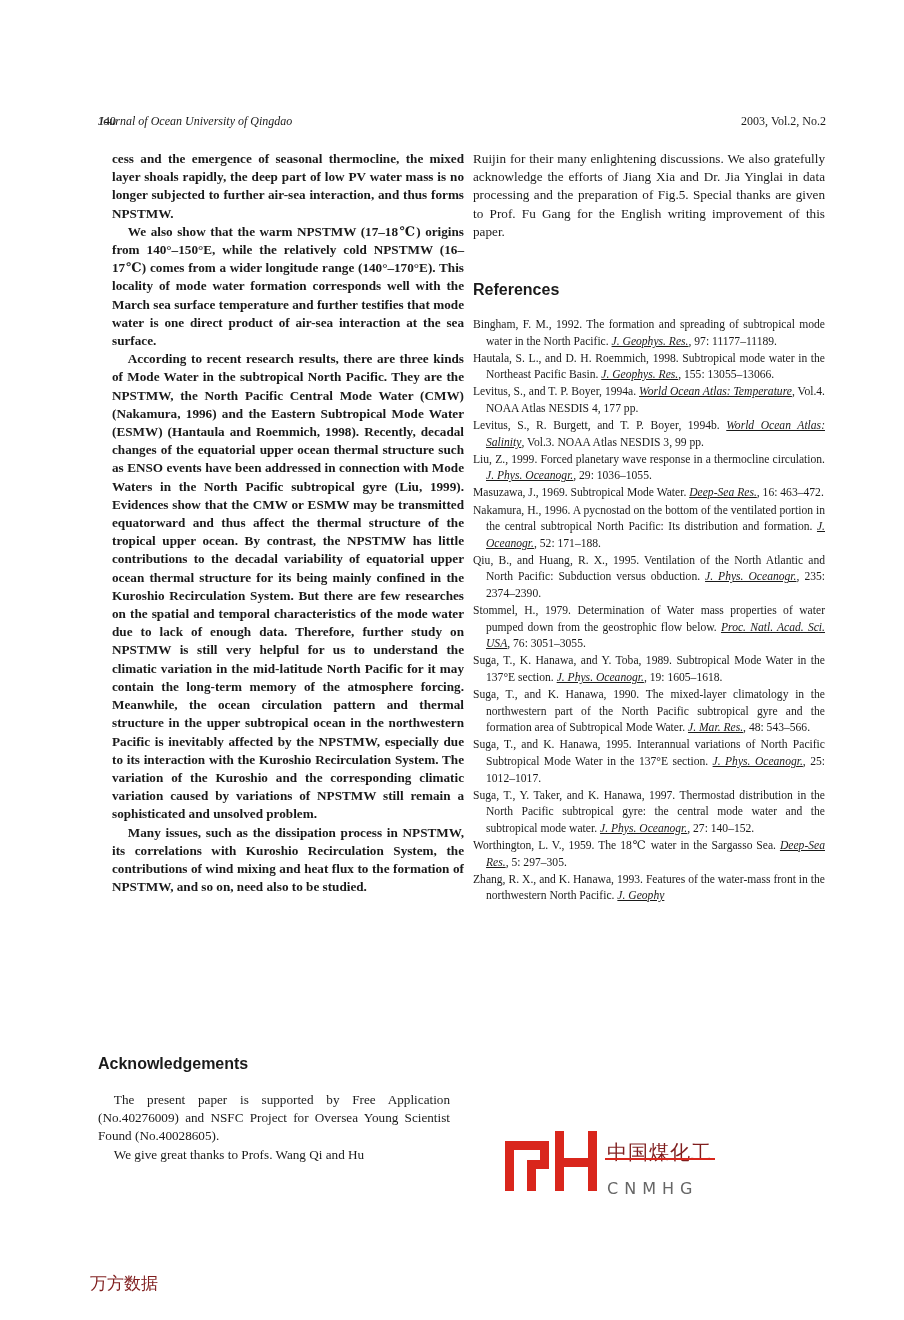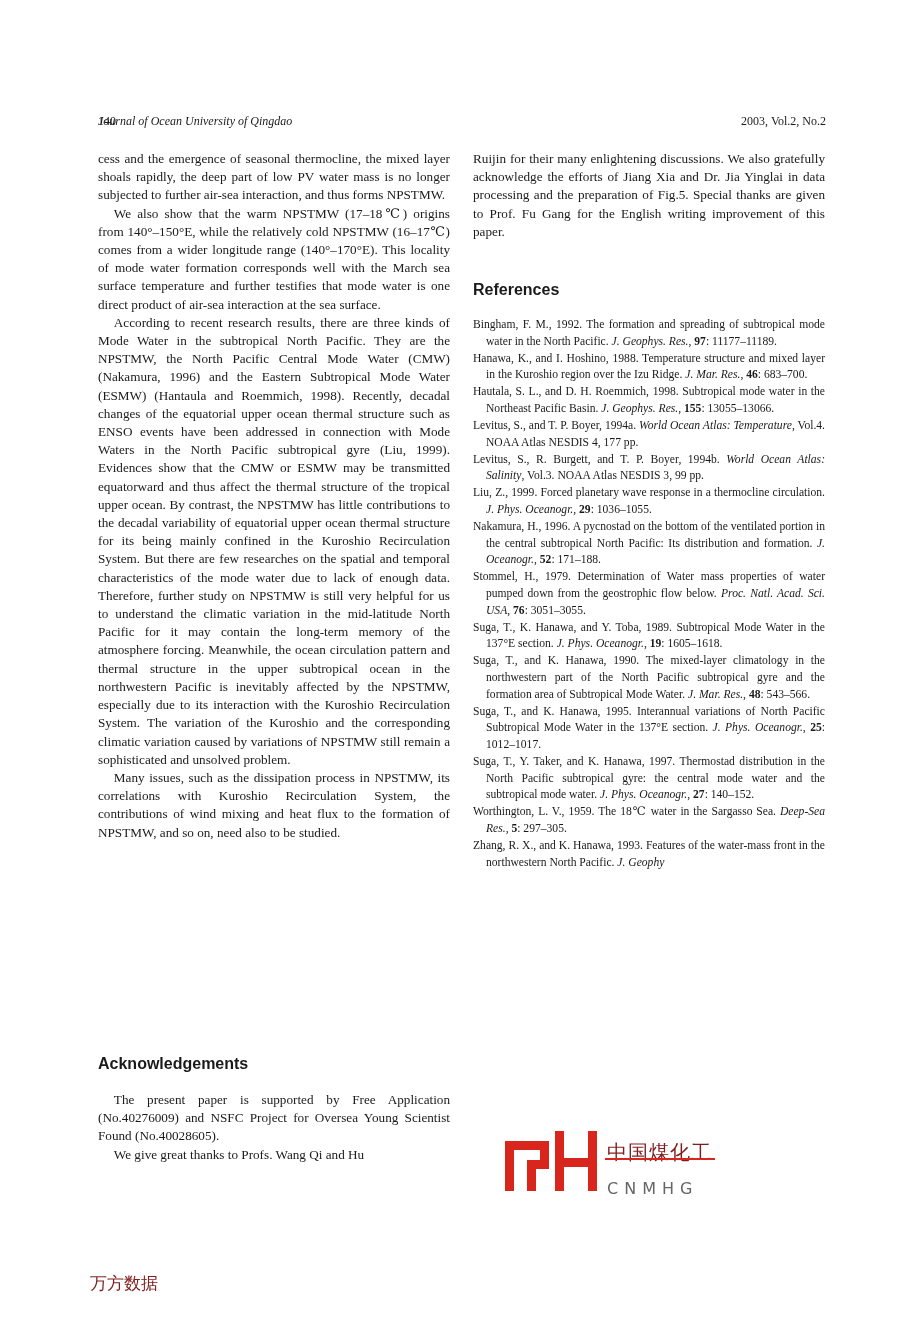"cess and the emergence of" .col-left { font-weight: none -> bold; left: 98px -> 112px }
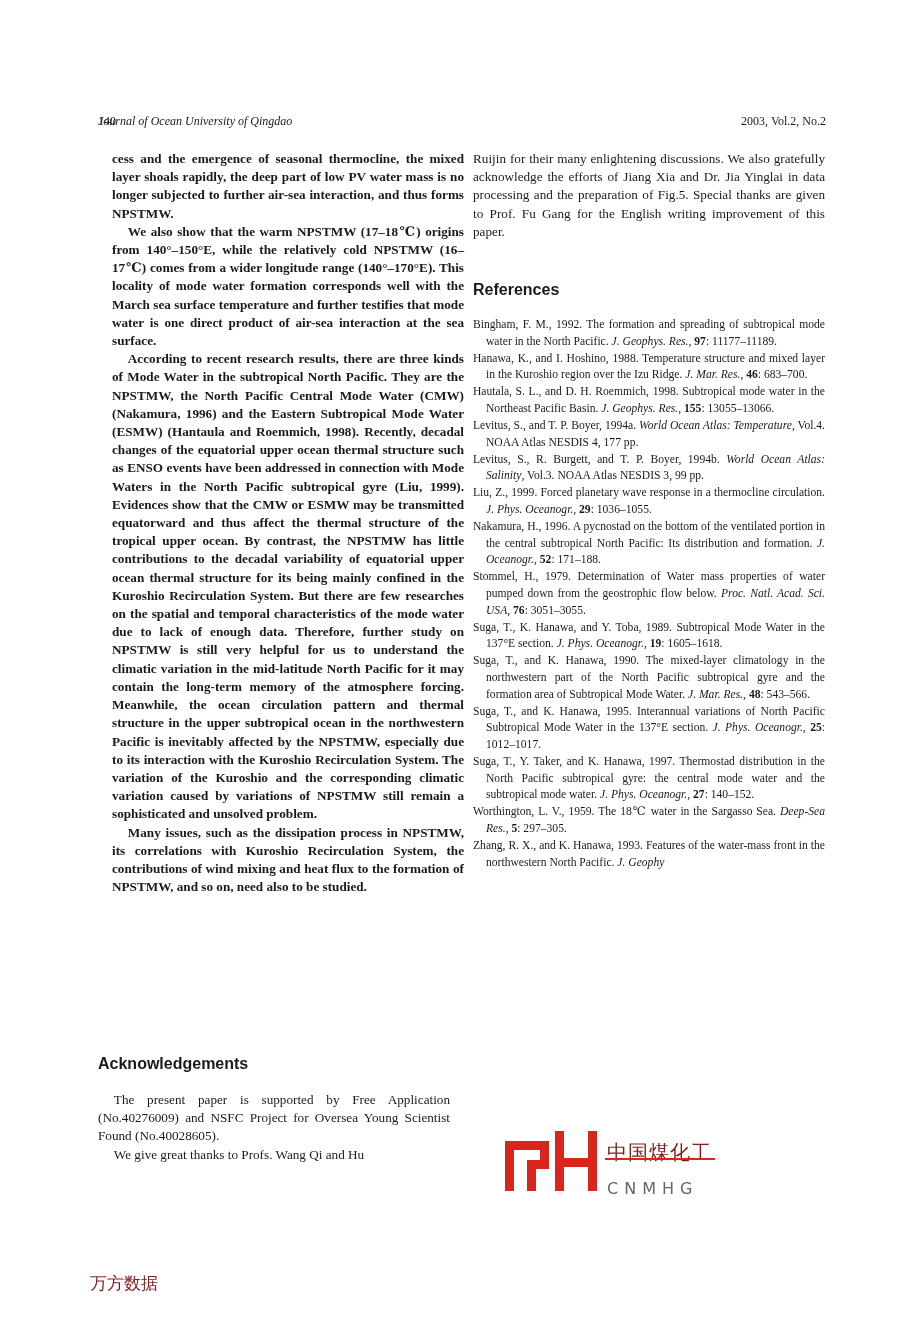"J. Geophys. Res." .ref i { text-decoration: none -> underline }
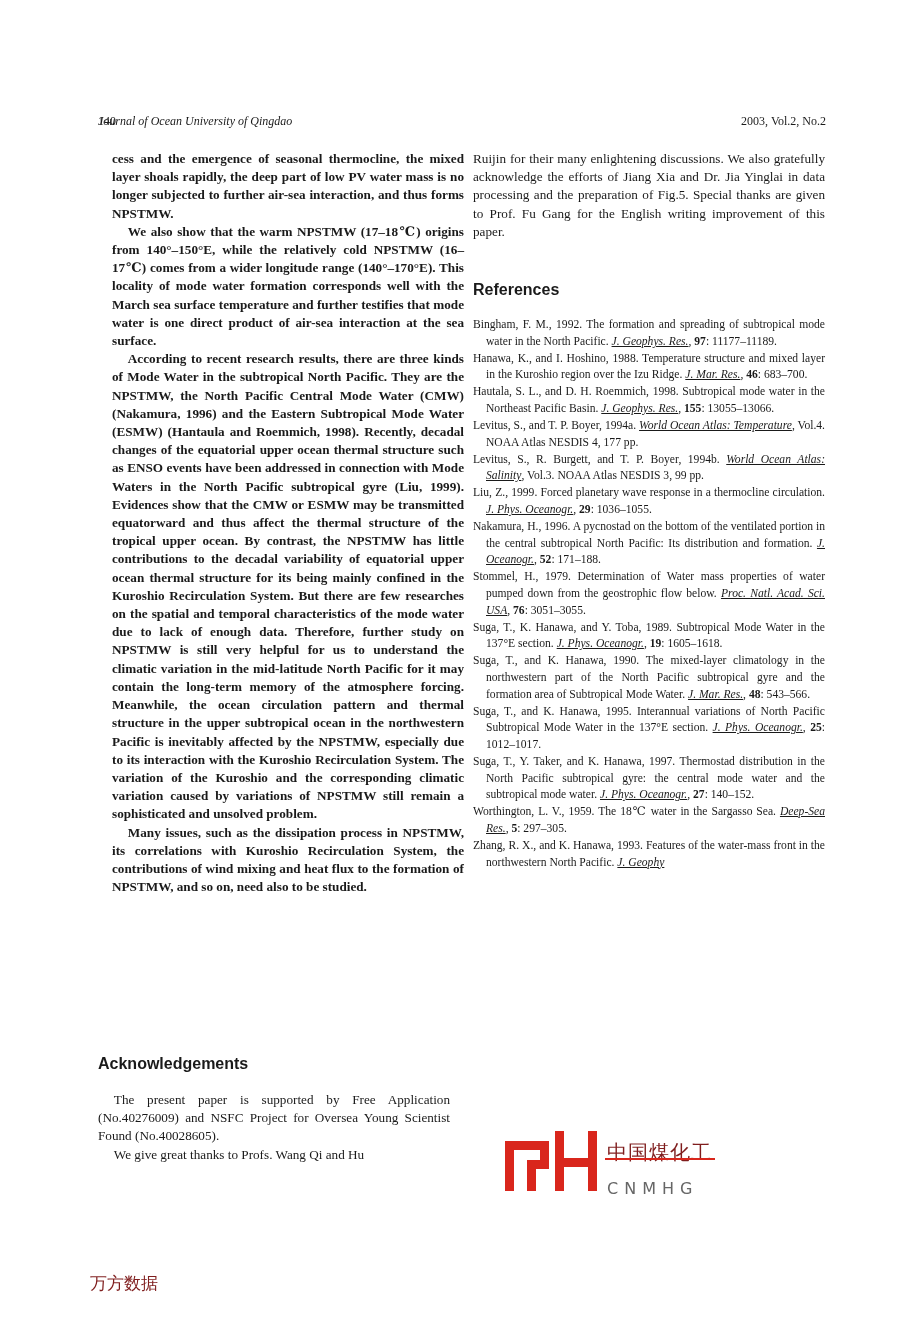"97" .ref b { font-weight: bold -> normal }
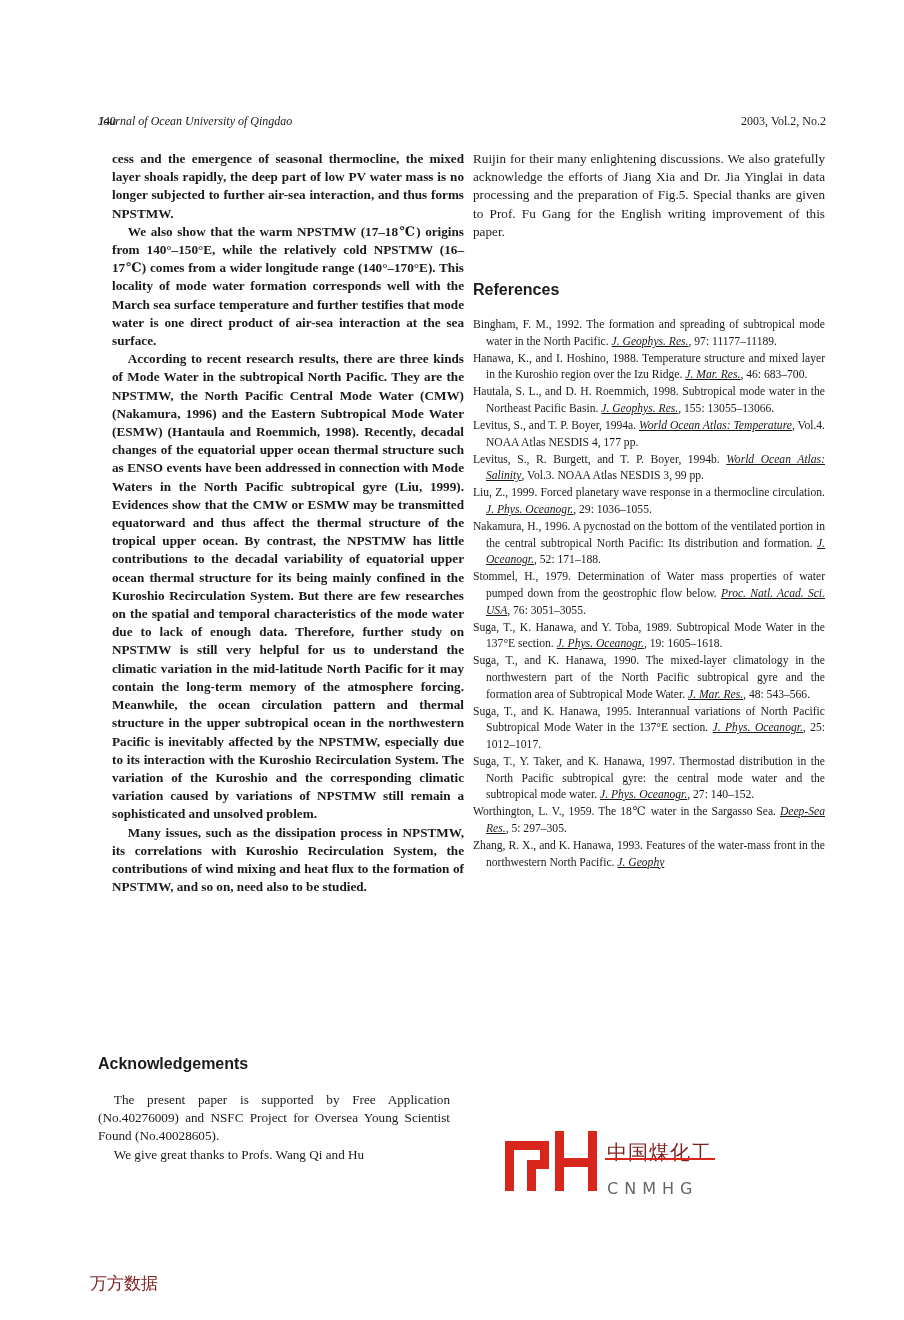"Hanawa, K., and I. Hoshino," p.ref { html: <p><span>Hanawa, K., and I. Hoshino, 1988. Temperature structure and mixed layer in the Kuroshio region over the Izu Ridge. </span><i>J. Mar. Res.</i>, <b>46</b><span>: 683–700.</span></p> -> none }
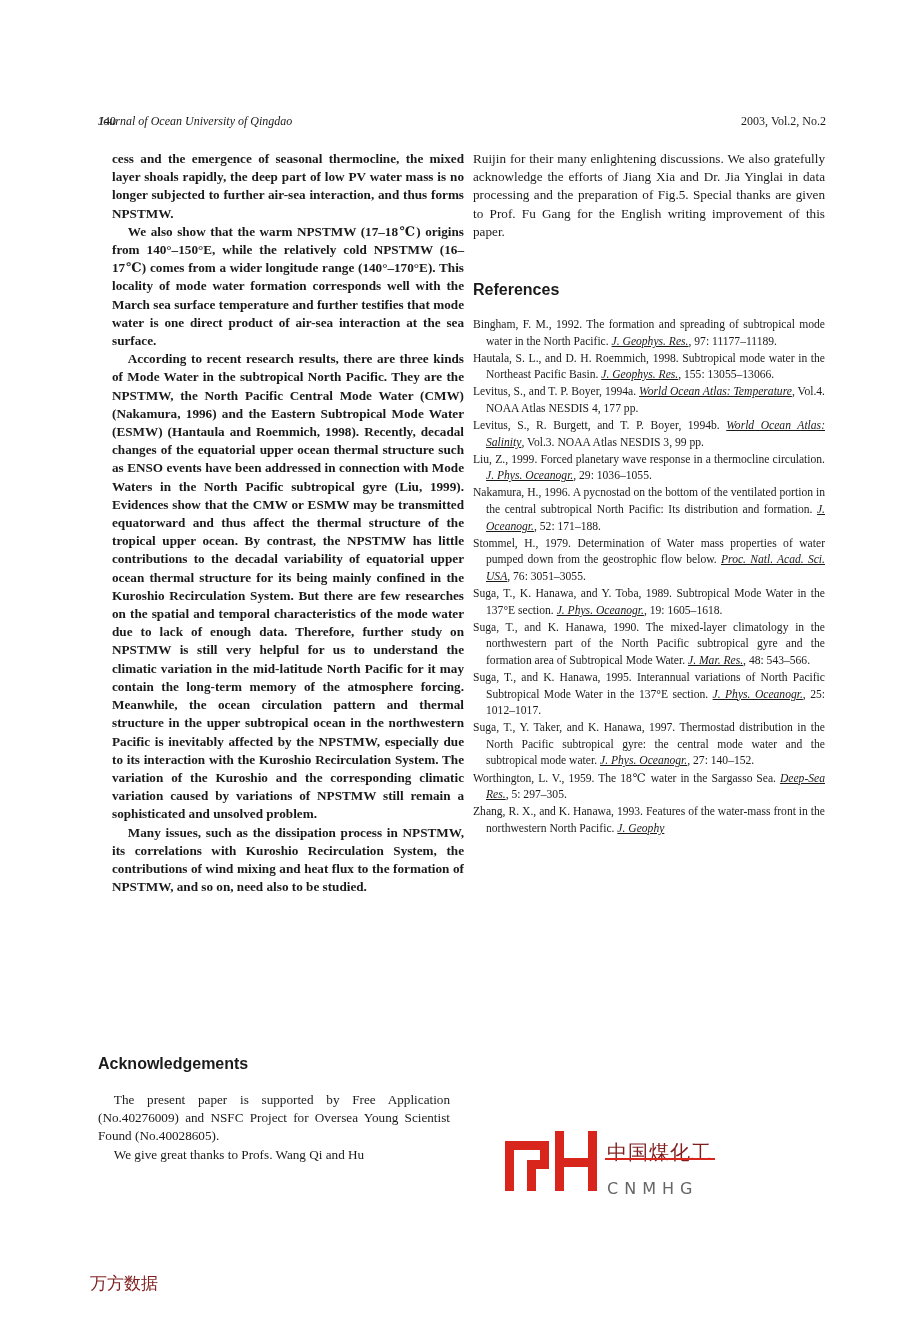"Masuzawa, J., 1969. Subtropical Mode" p.ref { html: none -> <p><span>Masuzawa, J., 1969. Subtropical Mode Water. </span><i>Deep-Sea Res.</i>, <b>16</b><span>: 463–472.</span></p> }
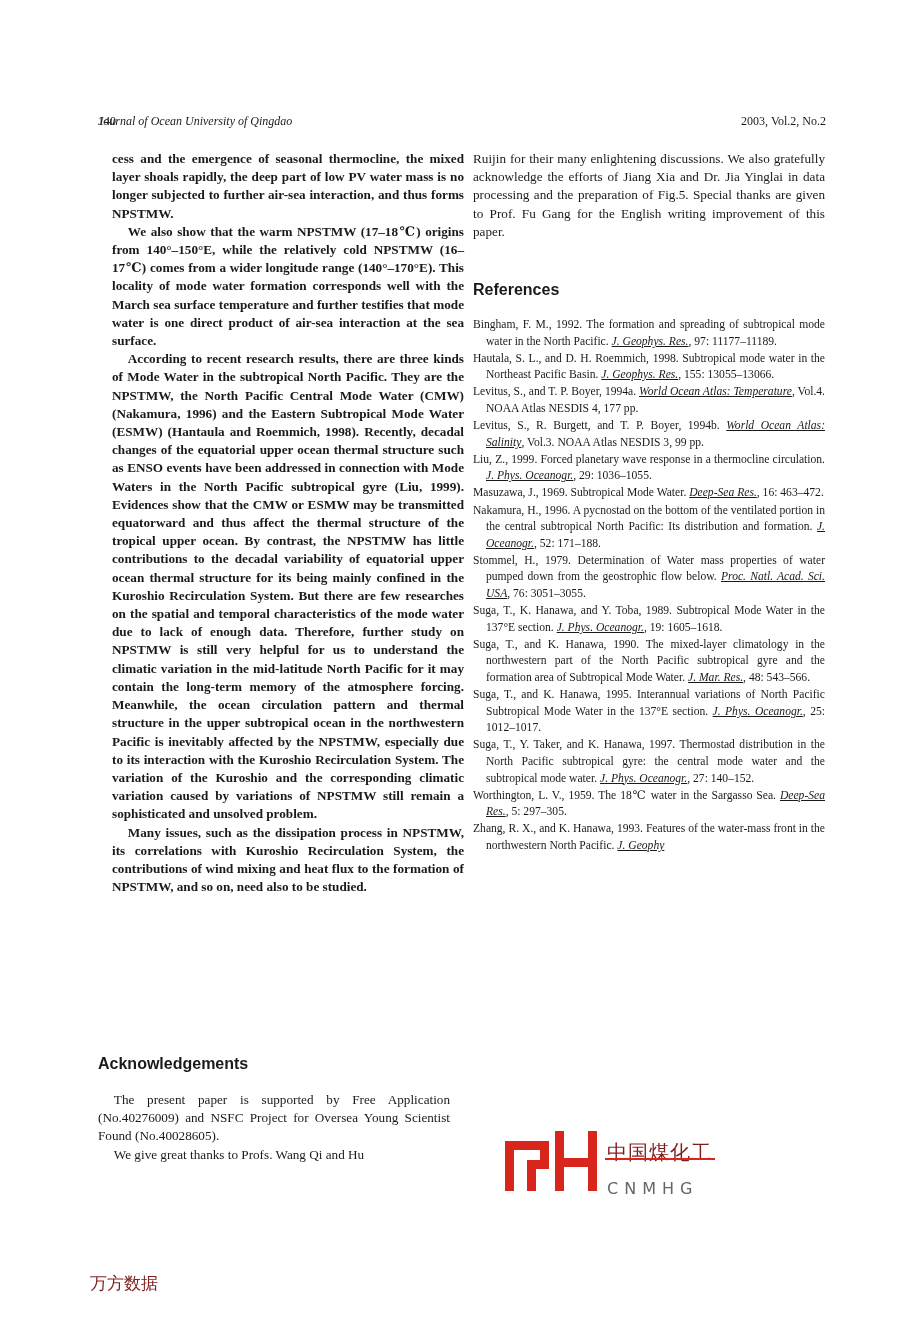"Qiu, B., and Huang, R." p.ref { html: none -> <p><span>Qiu, B., and Huang, R. X., 1995. Ventilation of the North Atlantic and North Pacific: Subduction versus obduction. </span><i>J. Phys. Oceanogr.</i>, <b>235</b><span>: 2374–2390.</span></p> }
